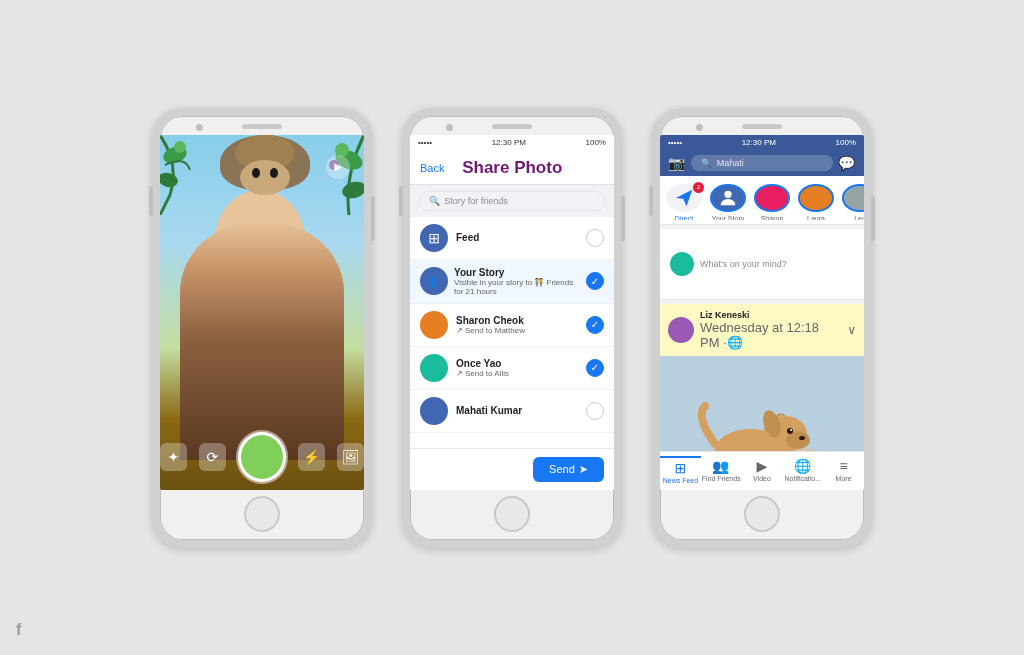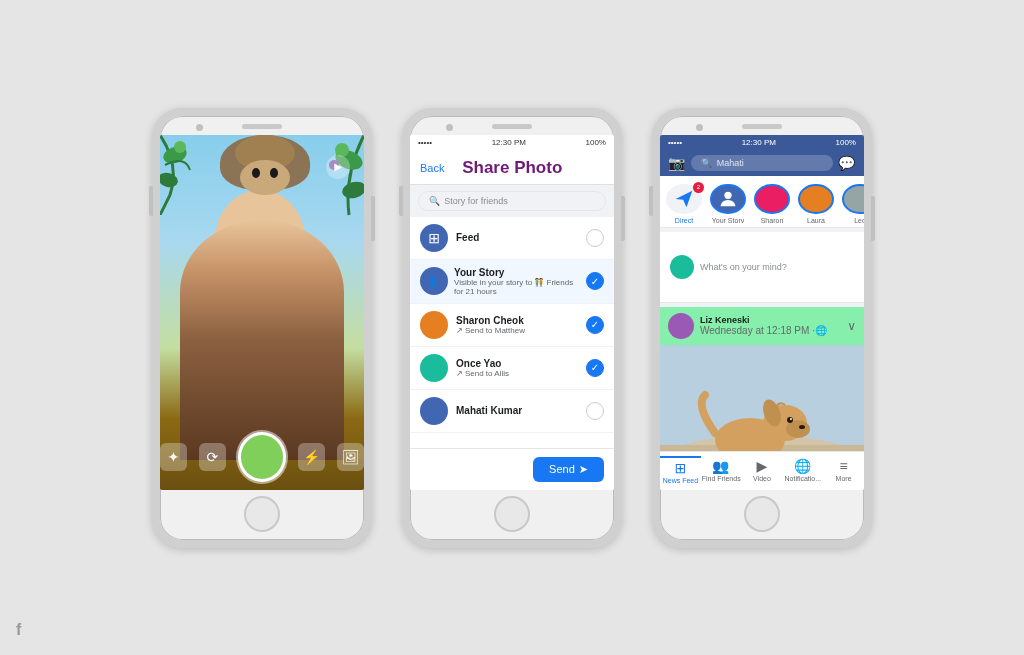"Liz Keneski" .p3-post-card { background: #86efac -> #fef9c3 }
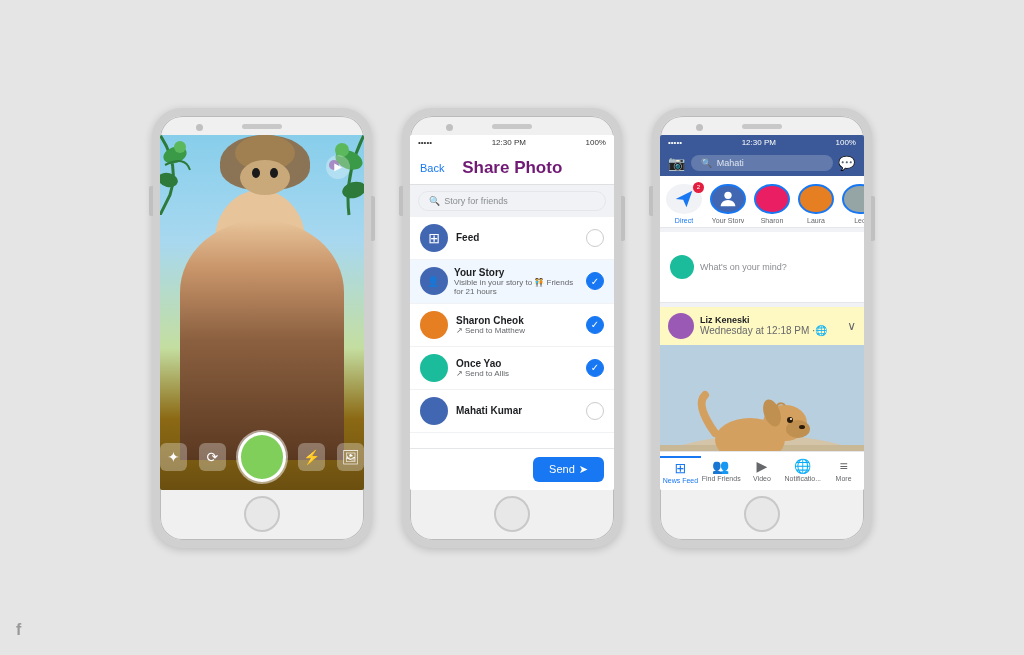"Wednesday at 12:18 PM ·🌐" .p3-card-time { font-size: 10px -> 13px }
